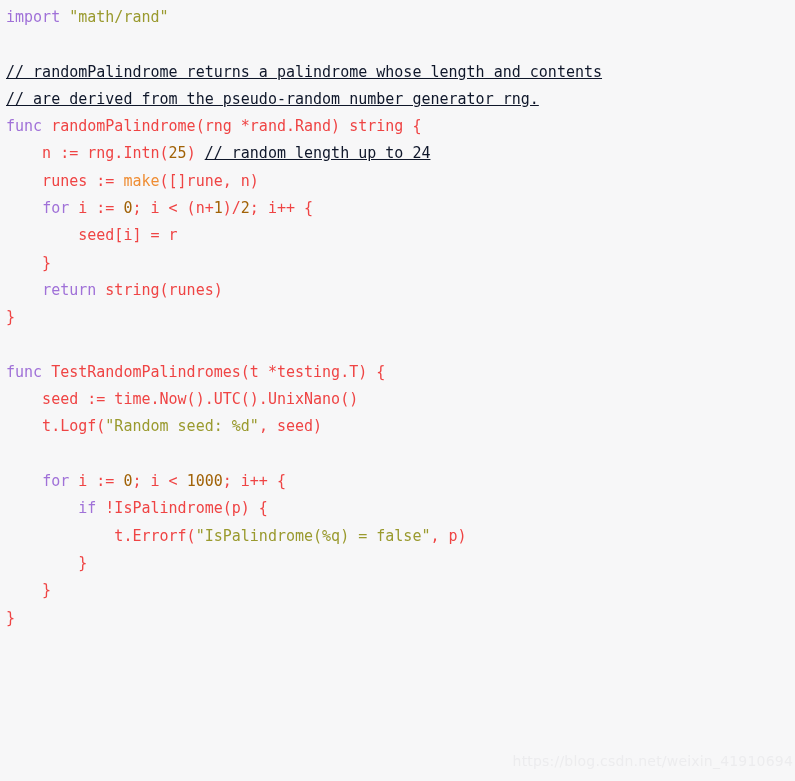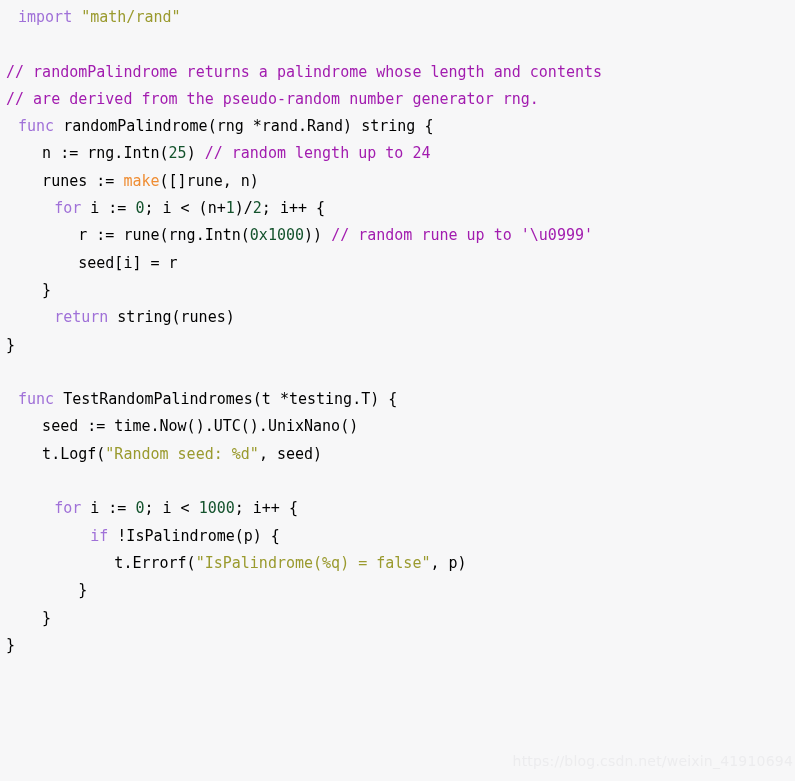"import" .t-kw { margin-left: 12px -> none }
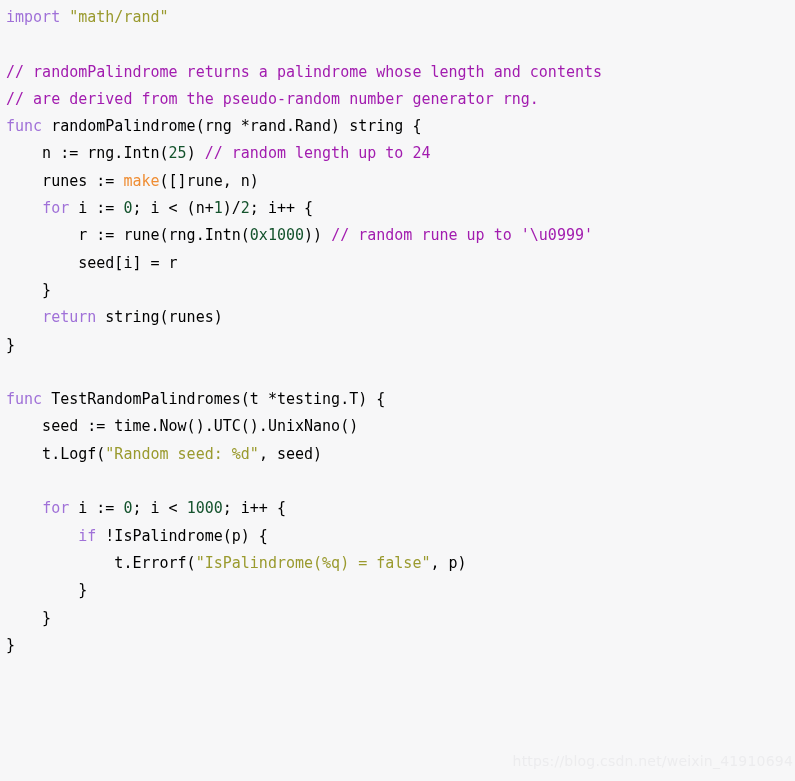"// randomPalindrome returns a palindrome" .t-com { color: #a21caf -> #0f172a; text-decoration: none -> underline }
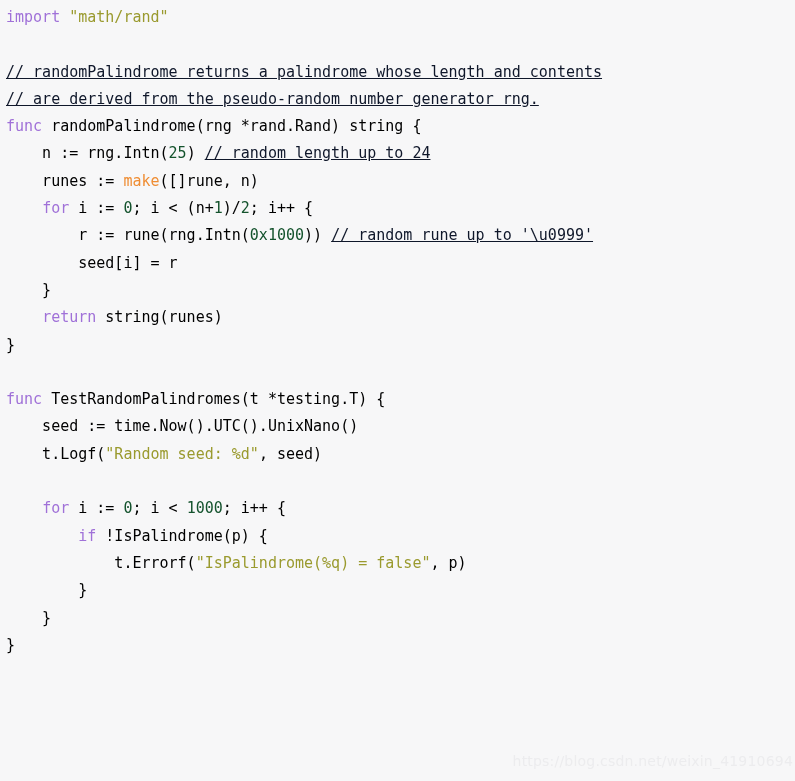"randomPalindrome(rng *rand.Rand)" .t-plain { color: #000000 -> #ef4444 }
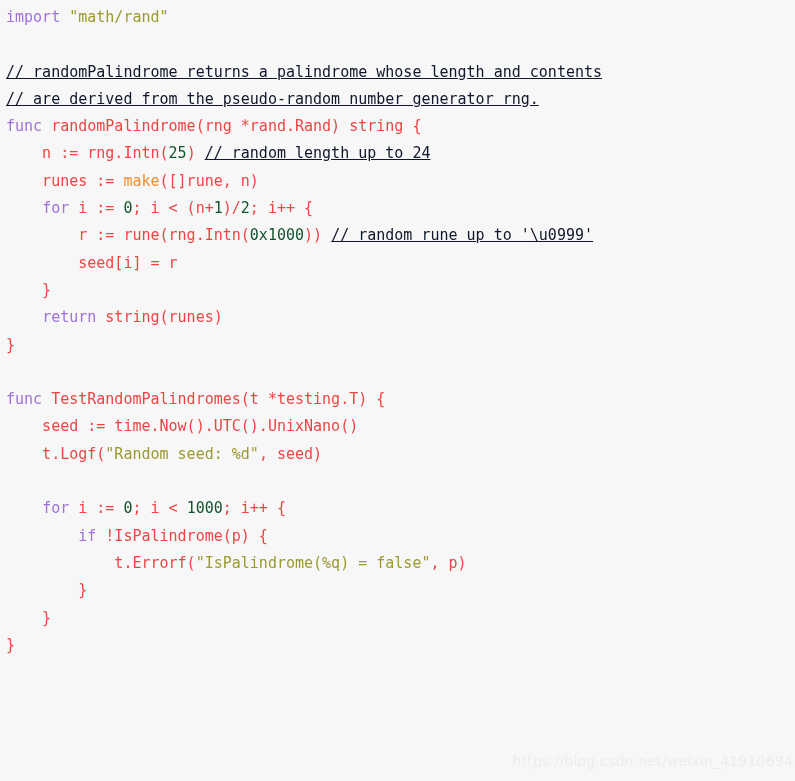"25" .t-num { color: #14532d -> #a16207 }
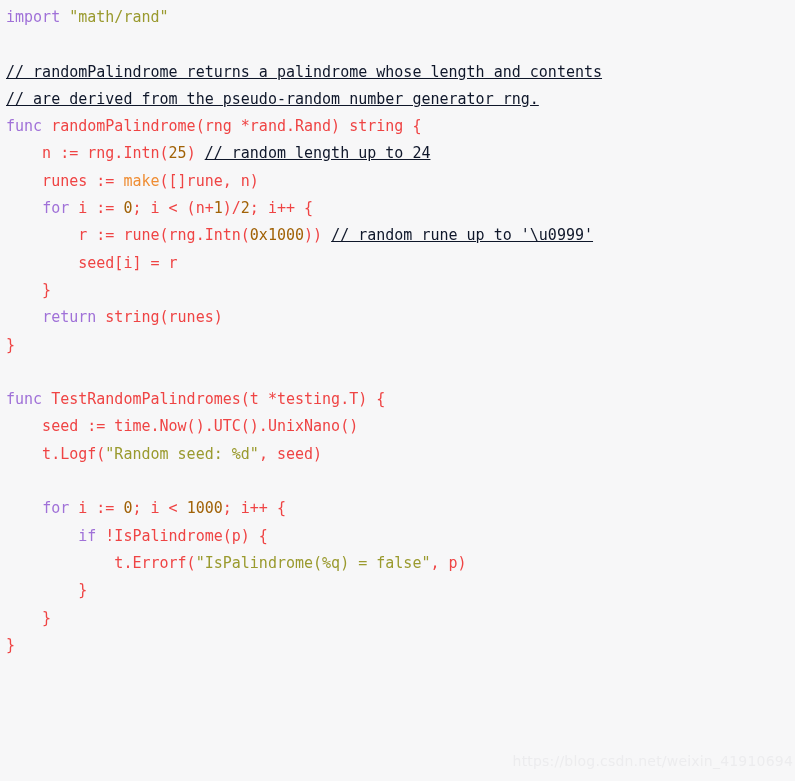"r := rune(rng.Intn(0x1000)) // random" div.code-line { html: <div><span> r := rune(rng.Intn(</span><span>0x1000</span><span>)) </span><span>// random rune up to '\u0999'</span></div> -> none }
